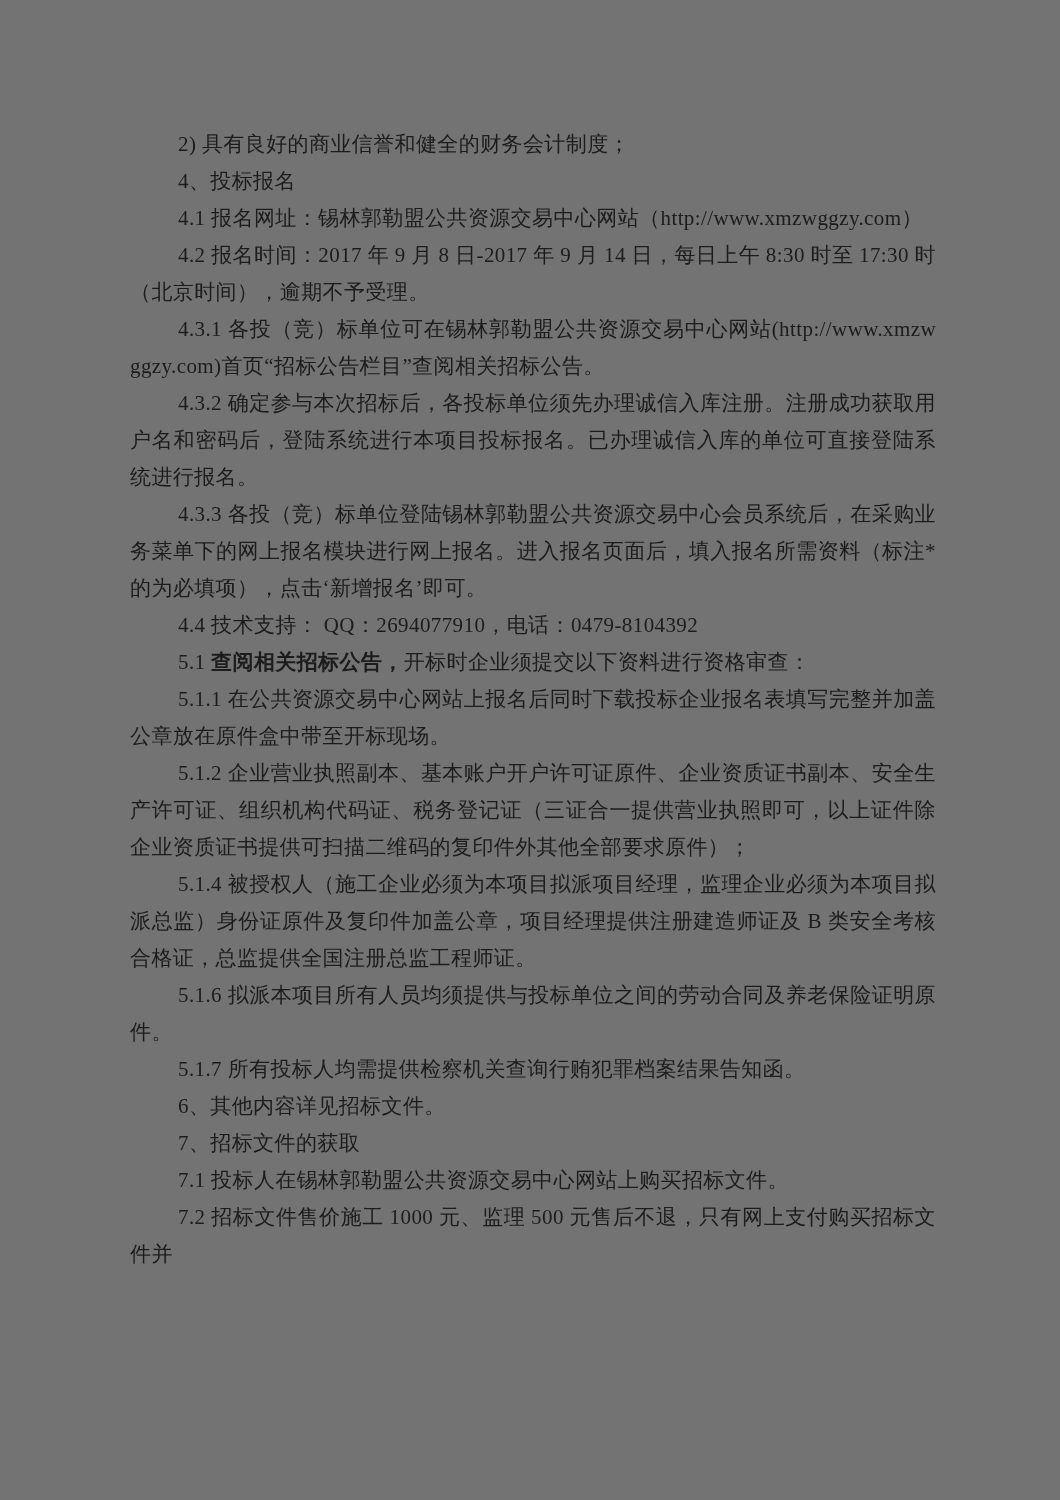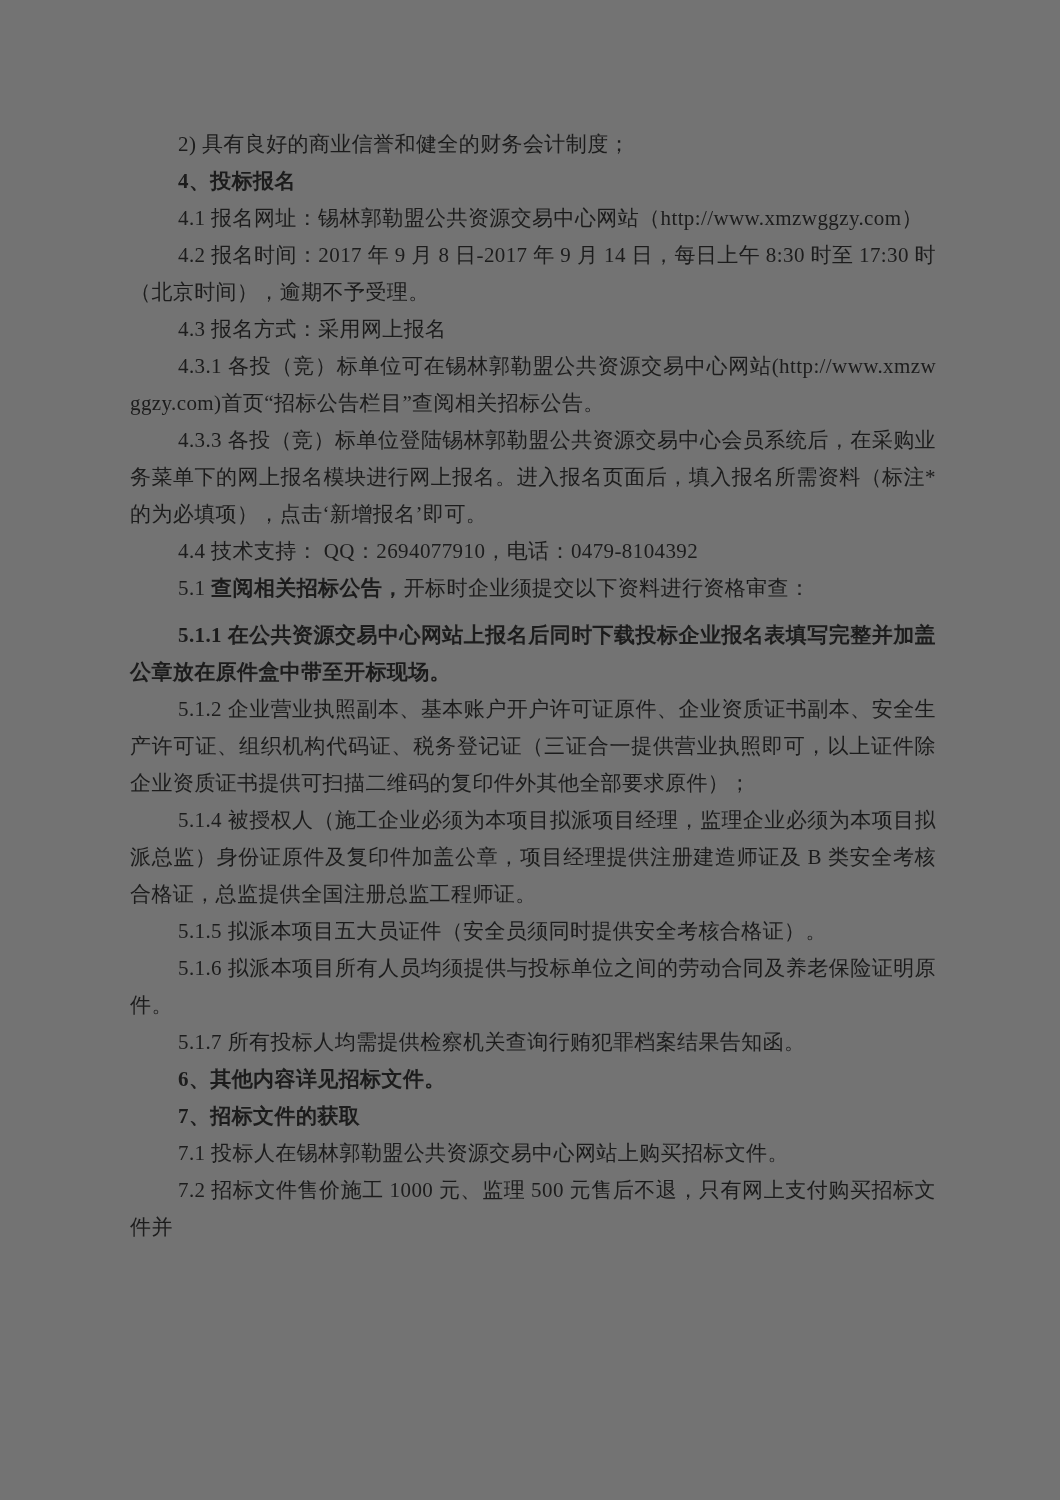"4、投标报名" .para.heading { font-weight: bold -> normal }
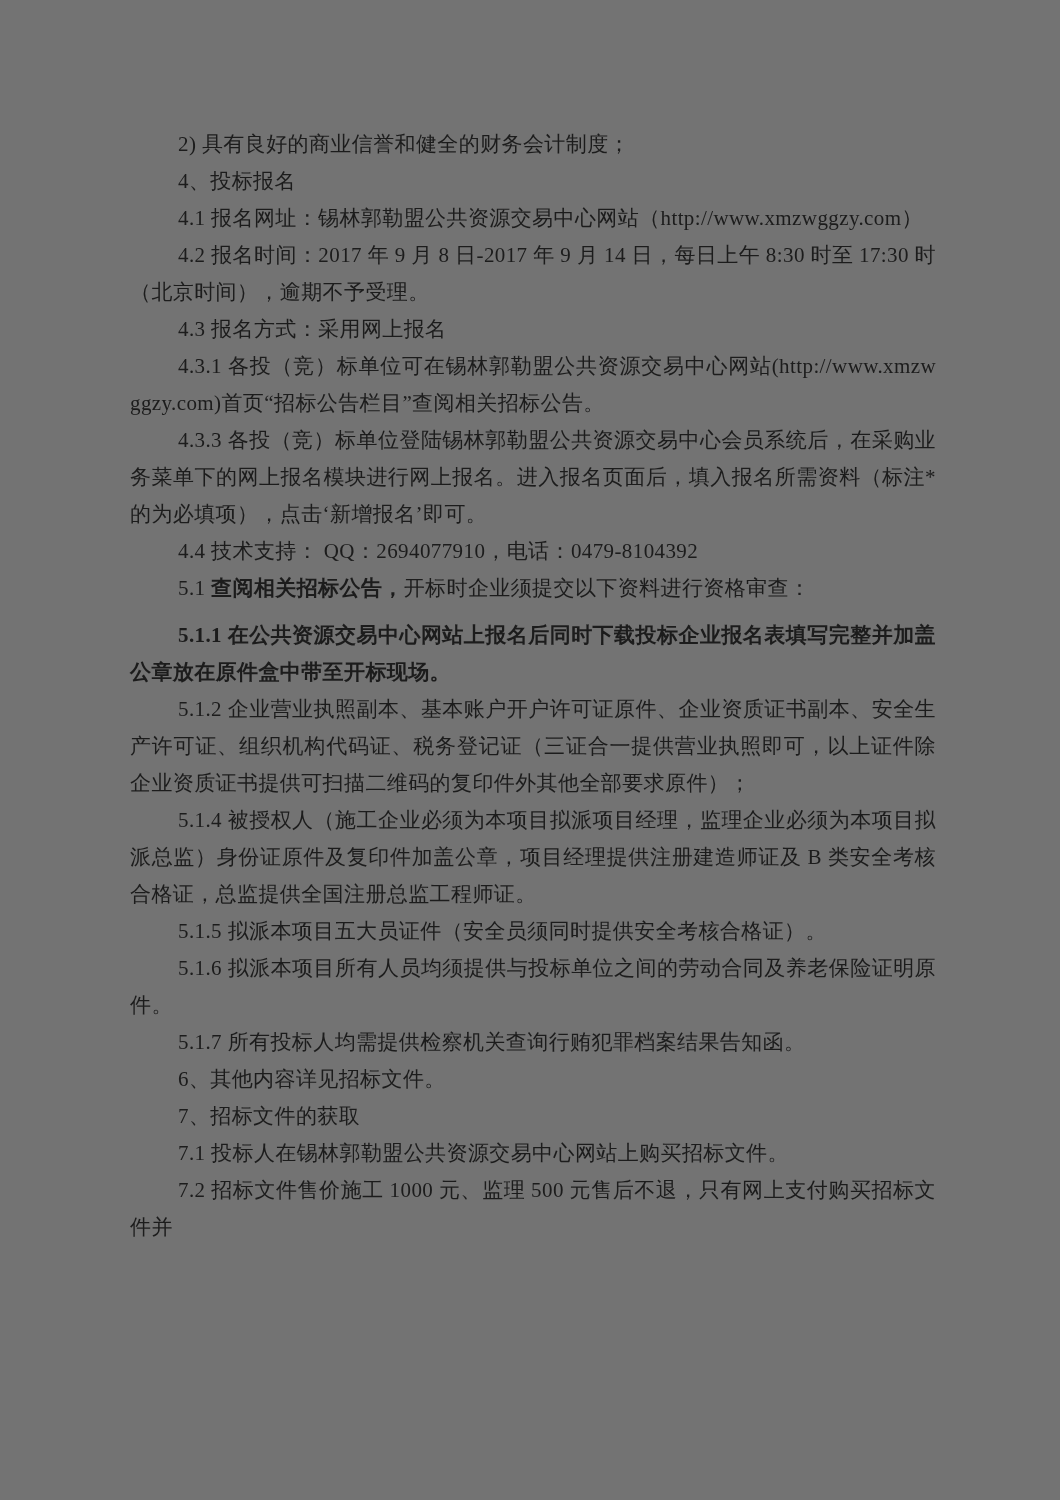"4.3 报名方式：采用网上报名" p.para { html: <p><span>4.3 报名方式：采用网上报名</span></p> -> none }
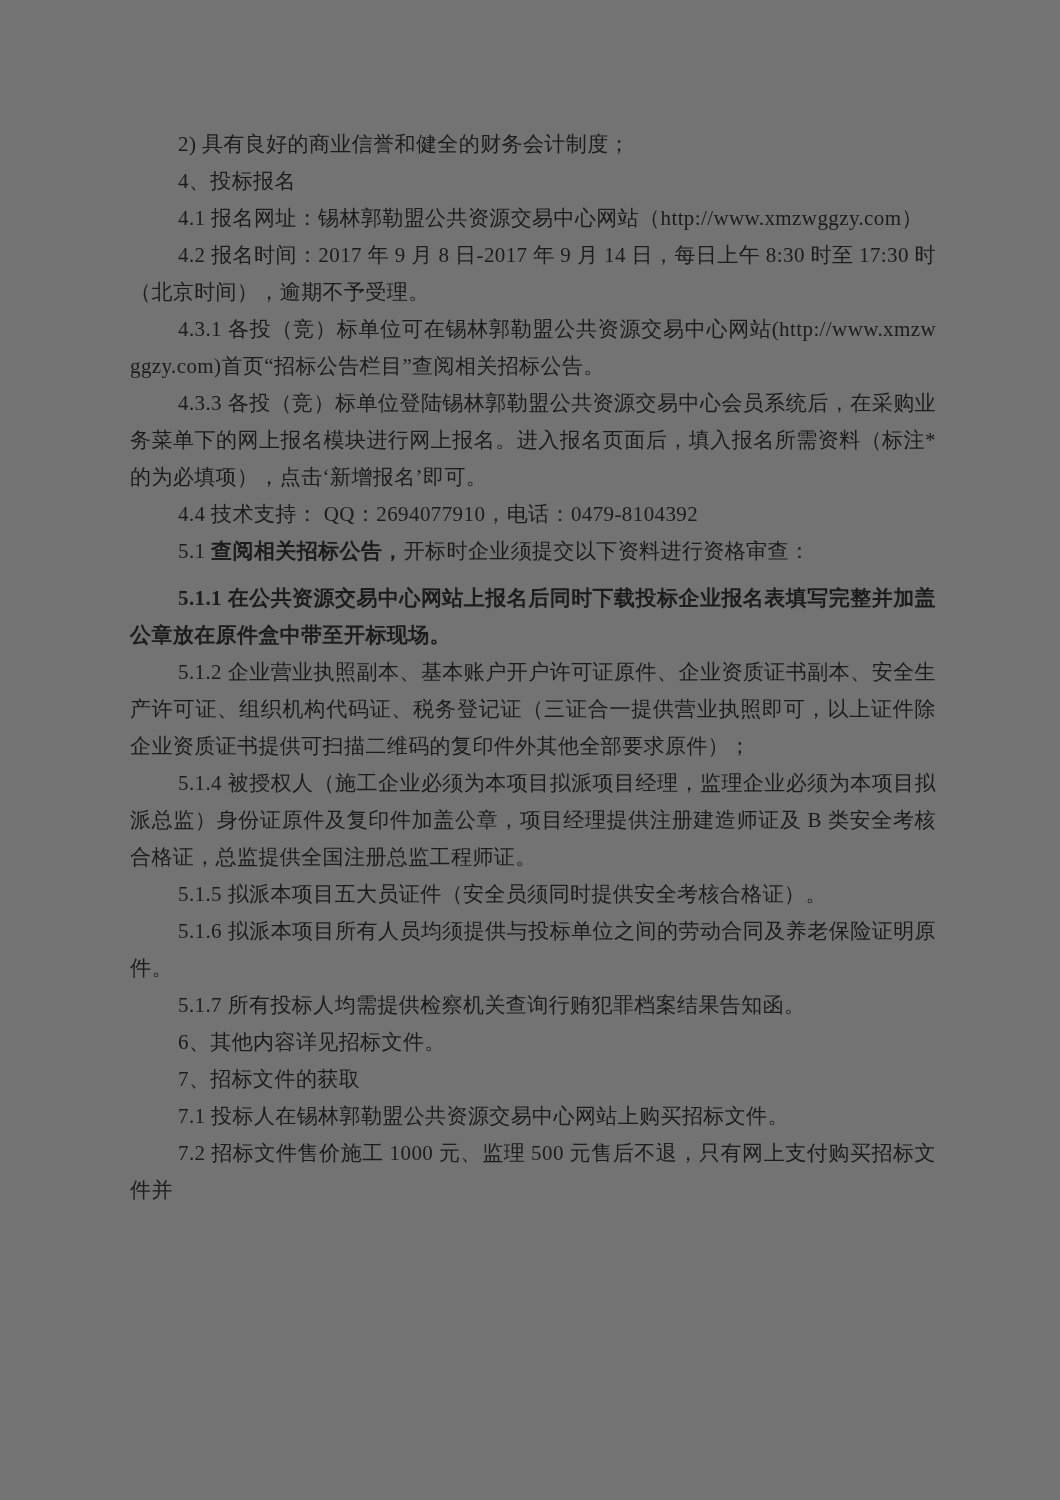"4.3.2" p.para { html: none -> <p><span>4.3.2 确定参与本次招标后，各投标单位须先办理诚信入库注册。注册成功获取用户名和密码后，登陆系统进行本项目投标报名。已办理诚信入库的单位可直接登陆系统进行报名。</span></p> }
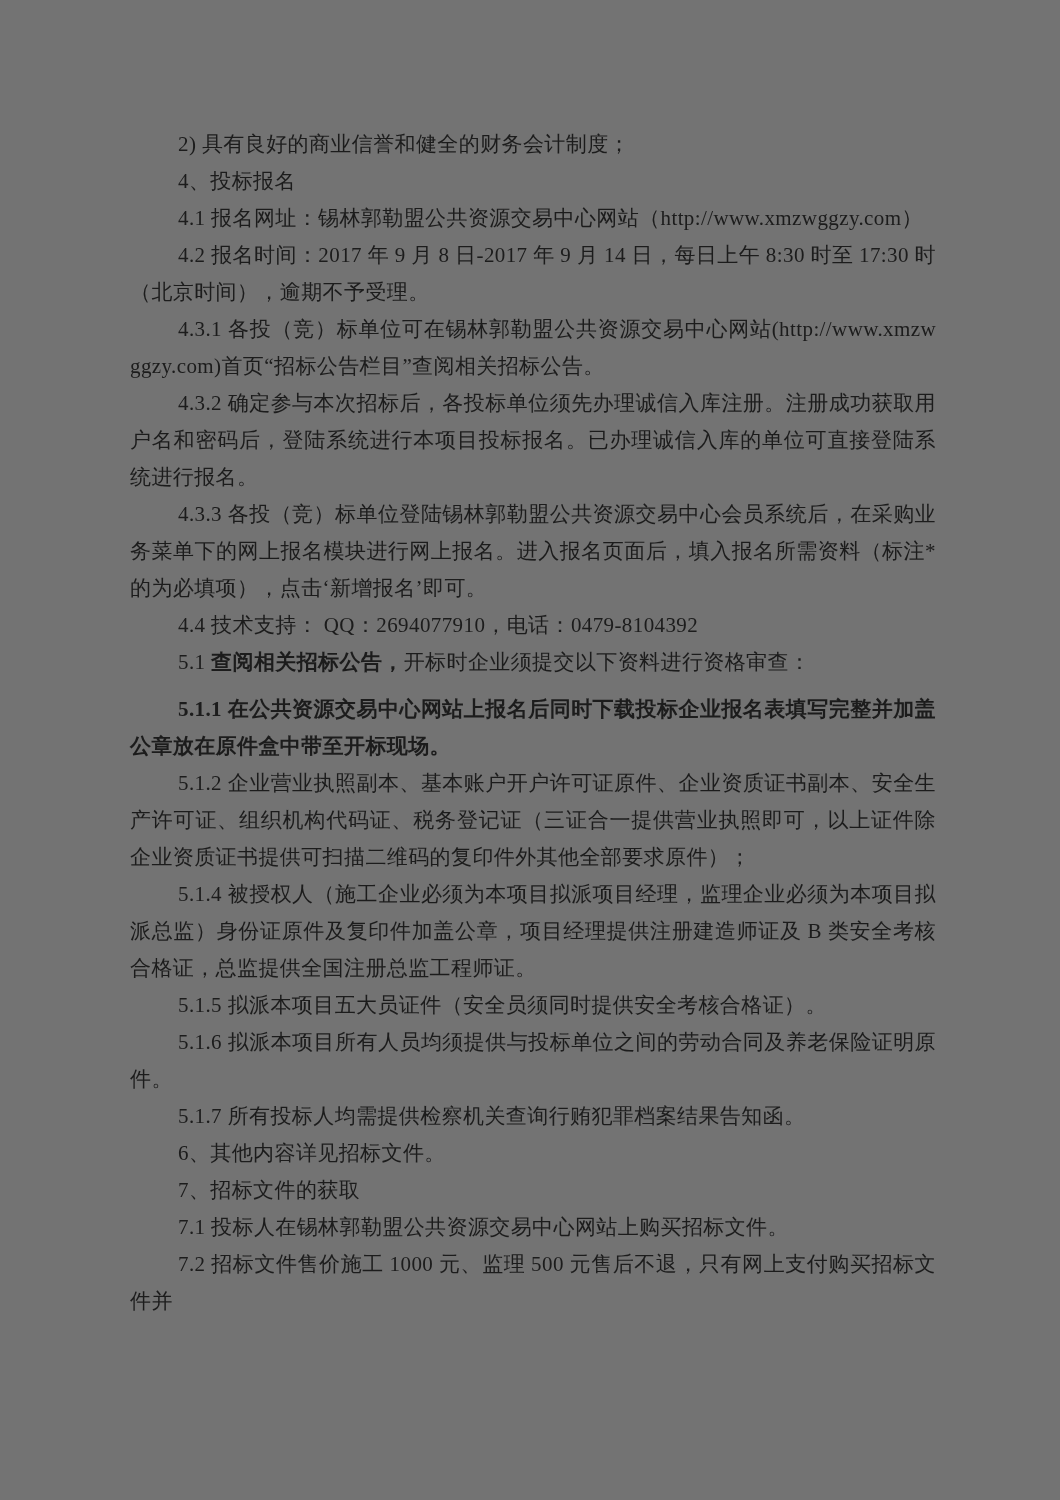"5.1.1" .para.bold { font-weight: bold -> normal; margin-top: 10px -> none }
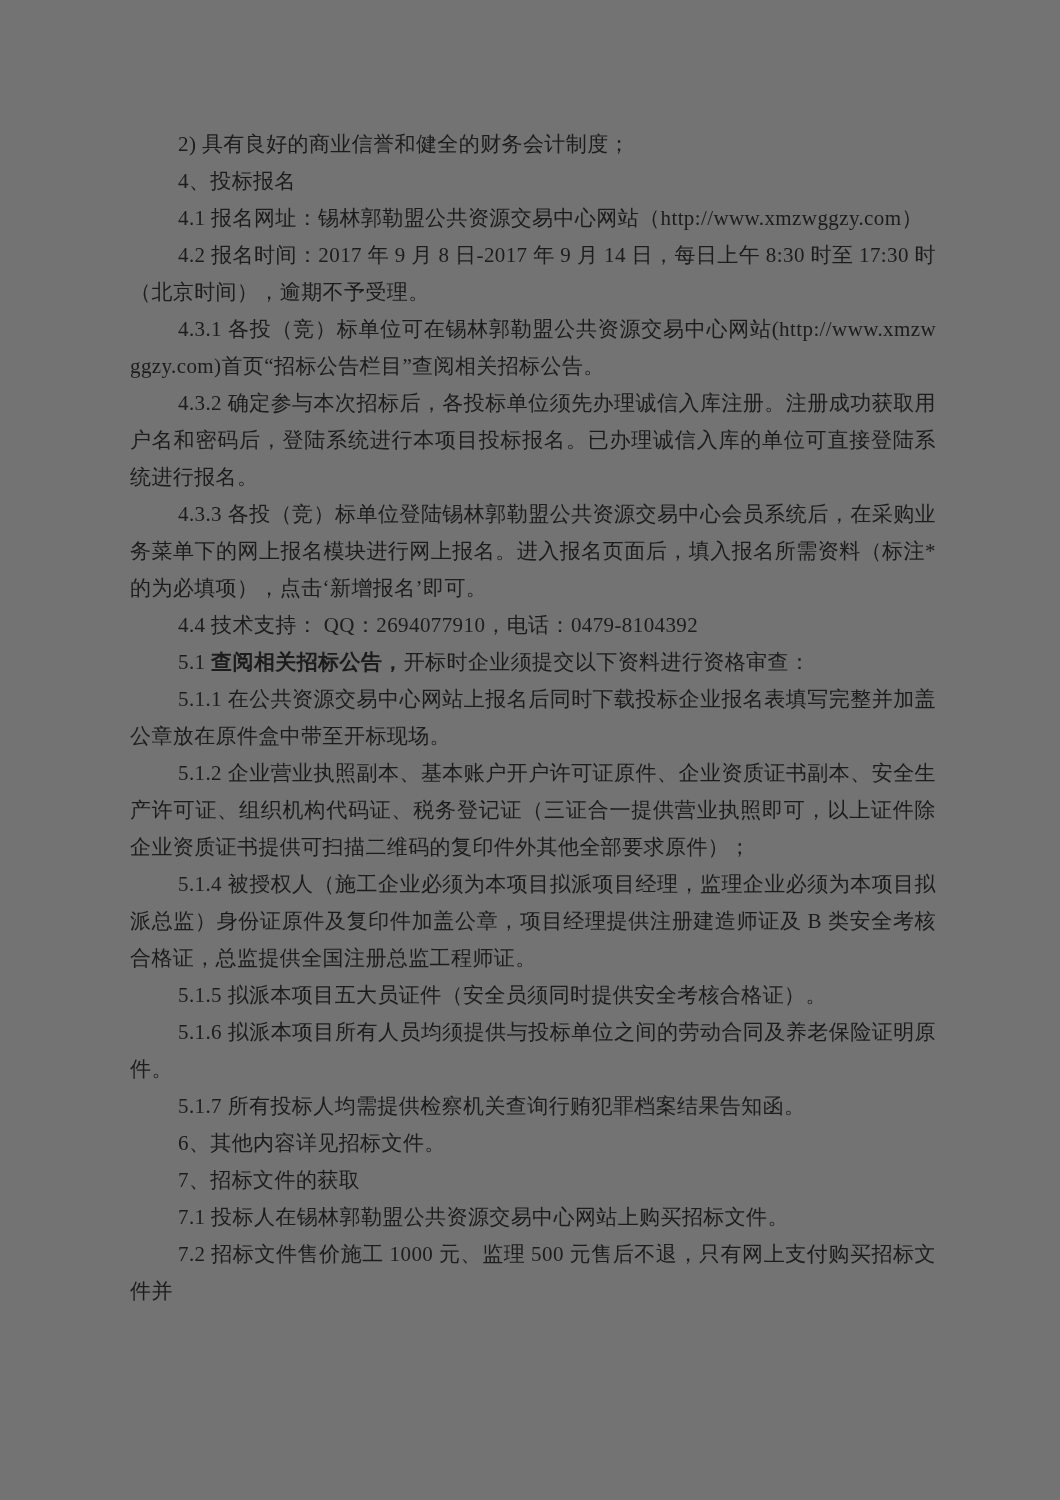"5.1.5 拟派本项目五大员证件（安全员须同时提供安全考核合格证）。" p.para { html: <p><span>5.1.5 拟派本项目五大员证件（安全员须同时提供安全考核合格证）。</span></p> -> none }
